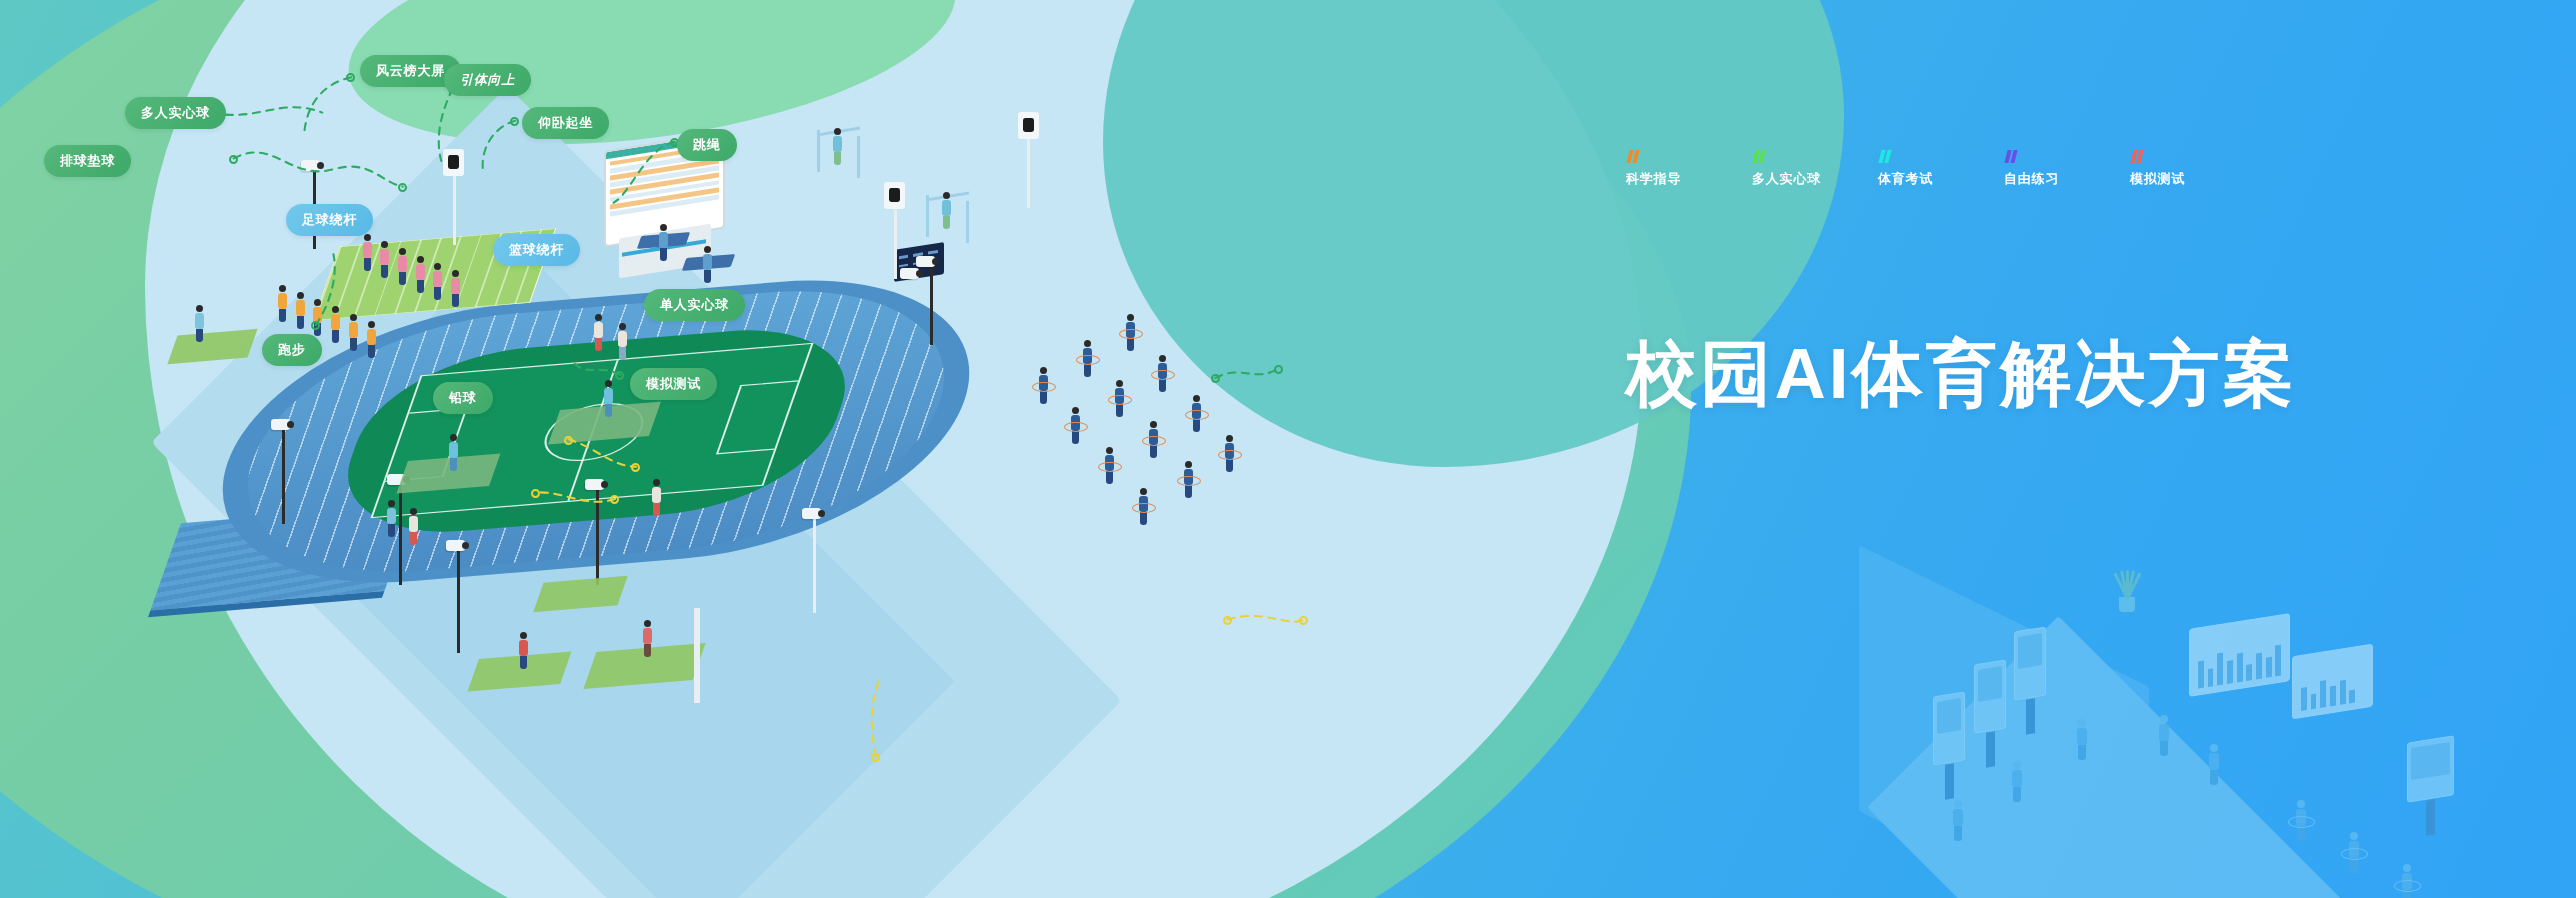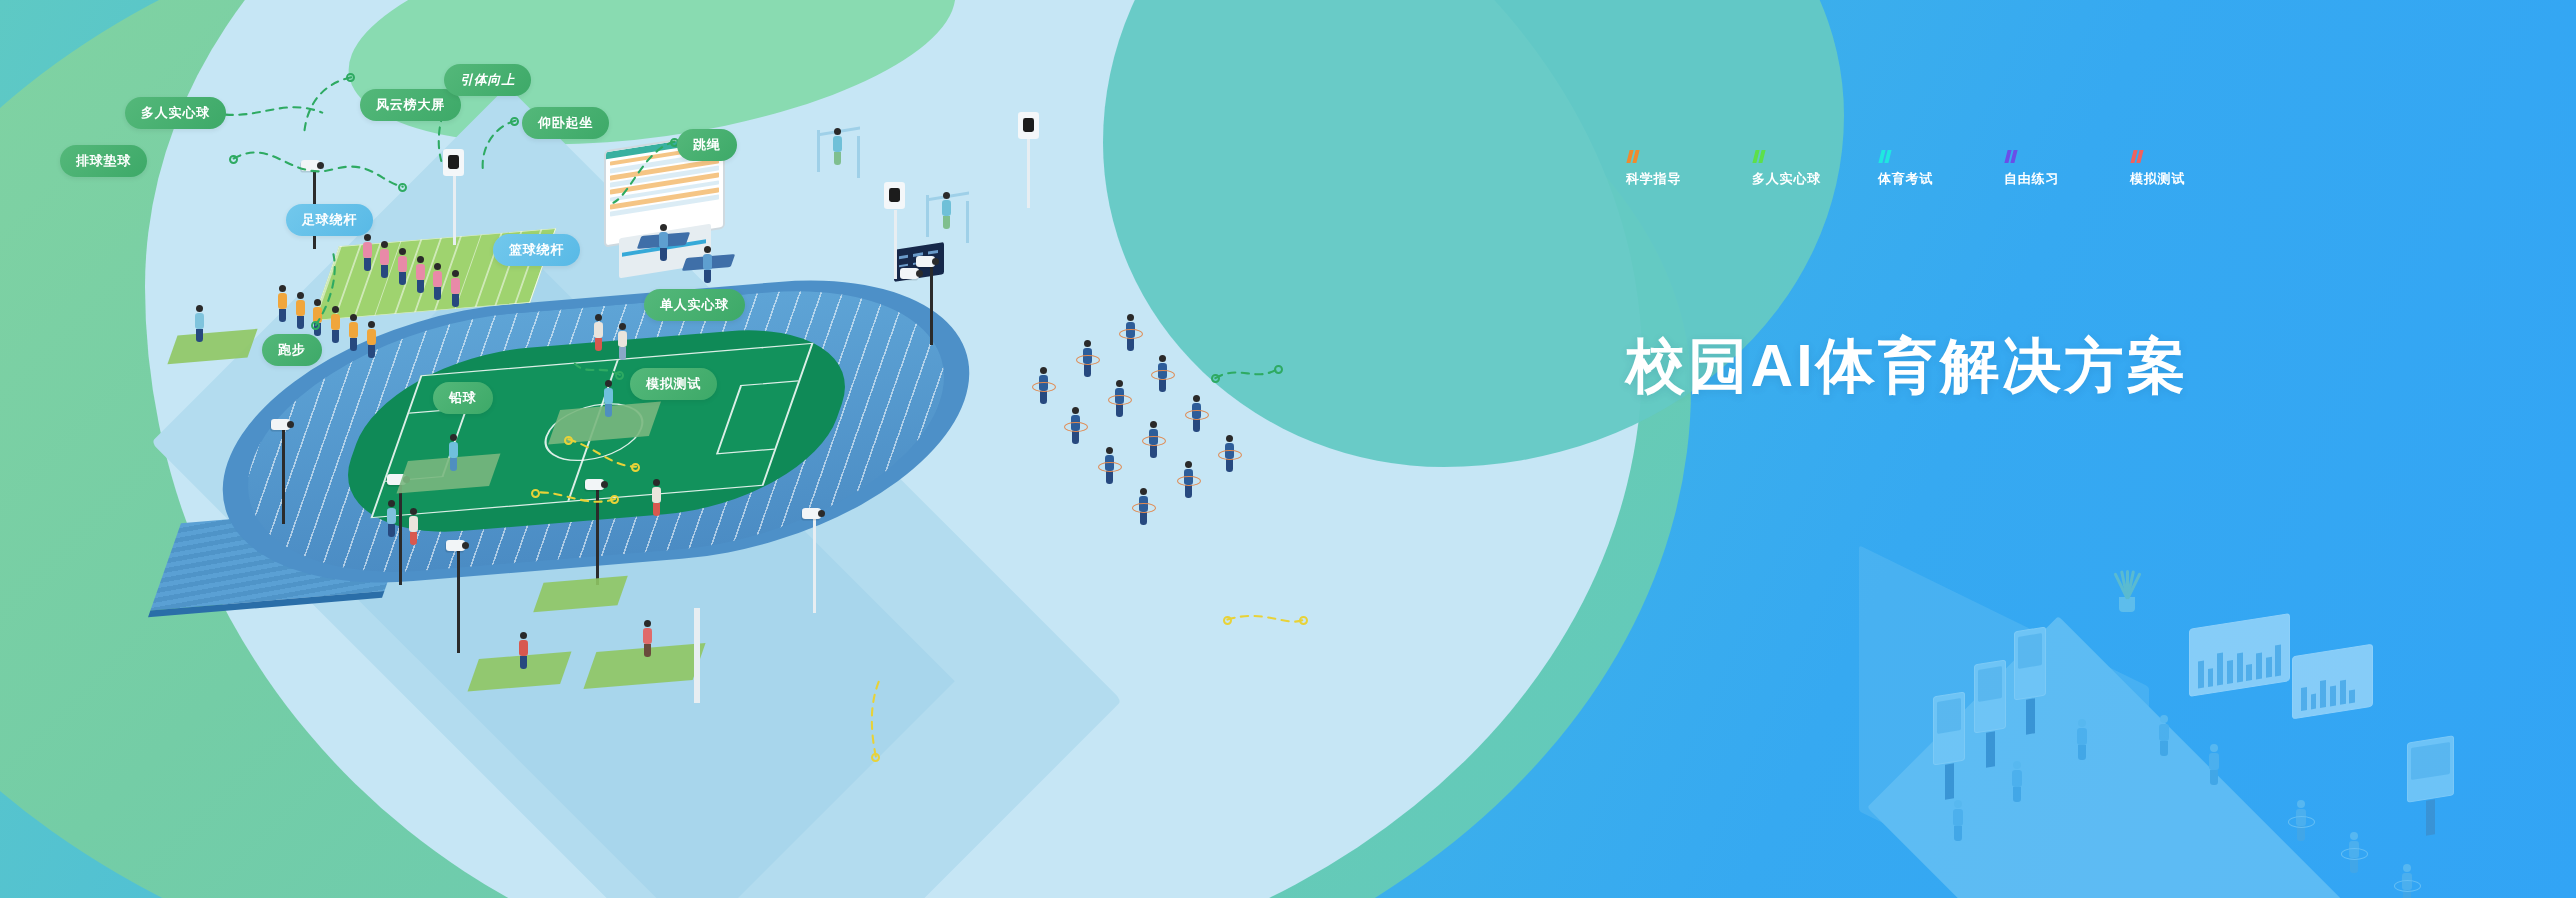"风云榜大屏" div.pill { margin-top: 34px -> none }
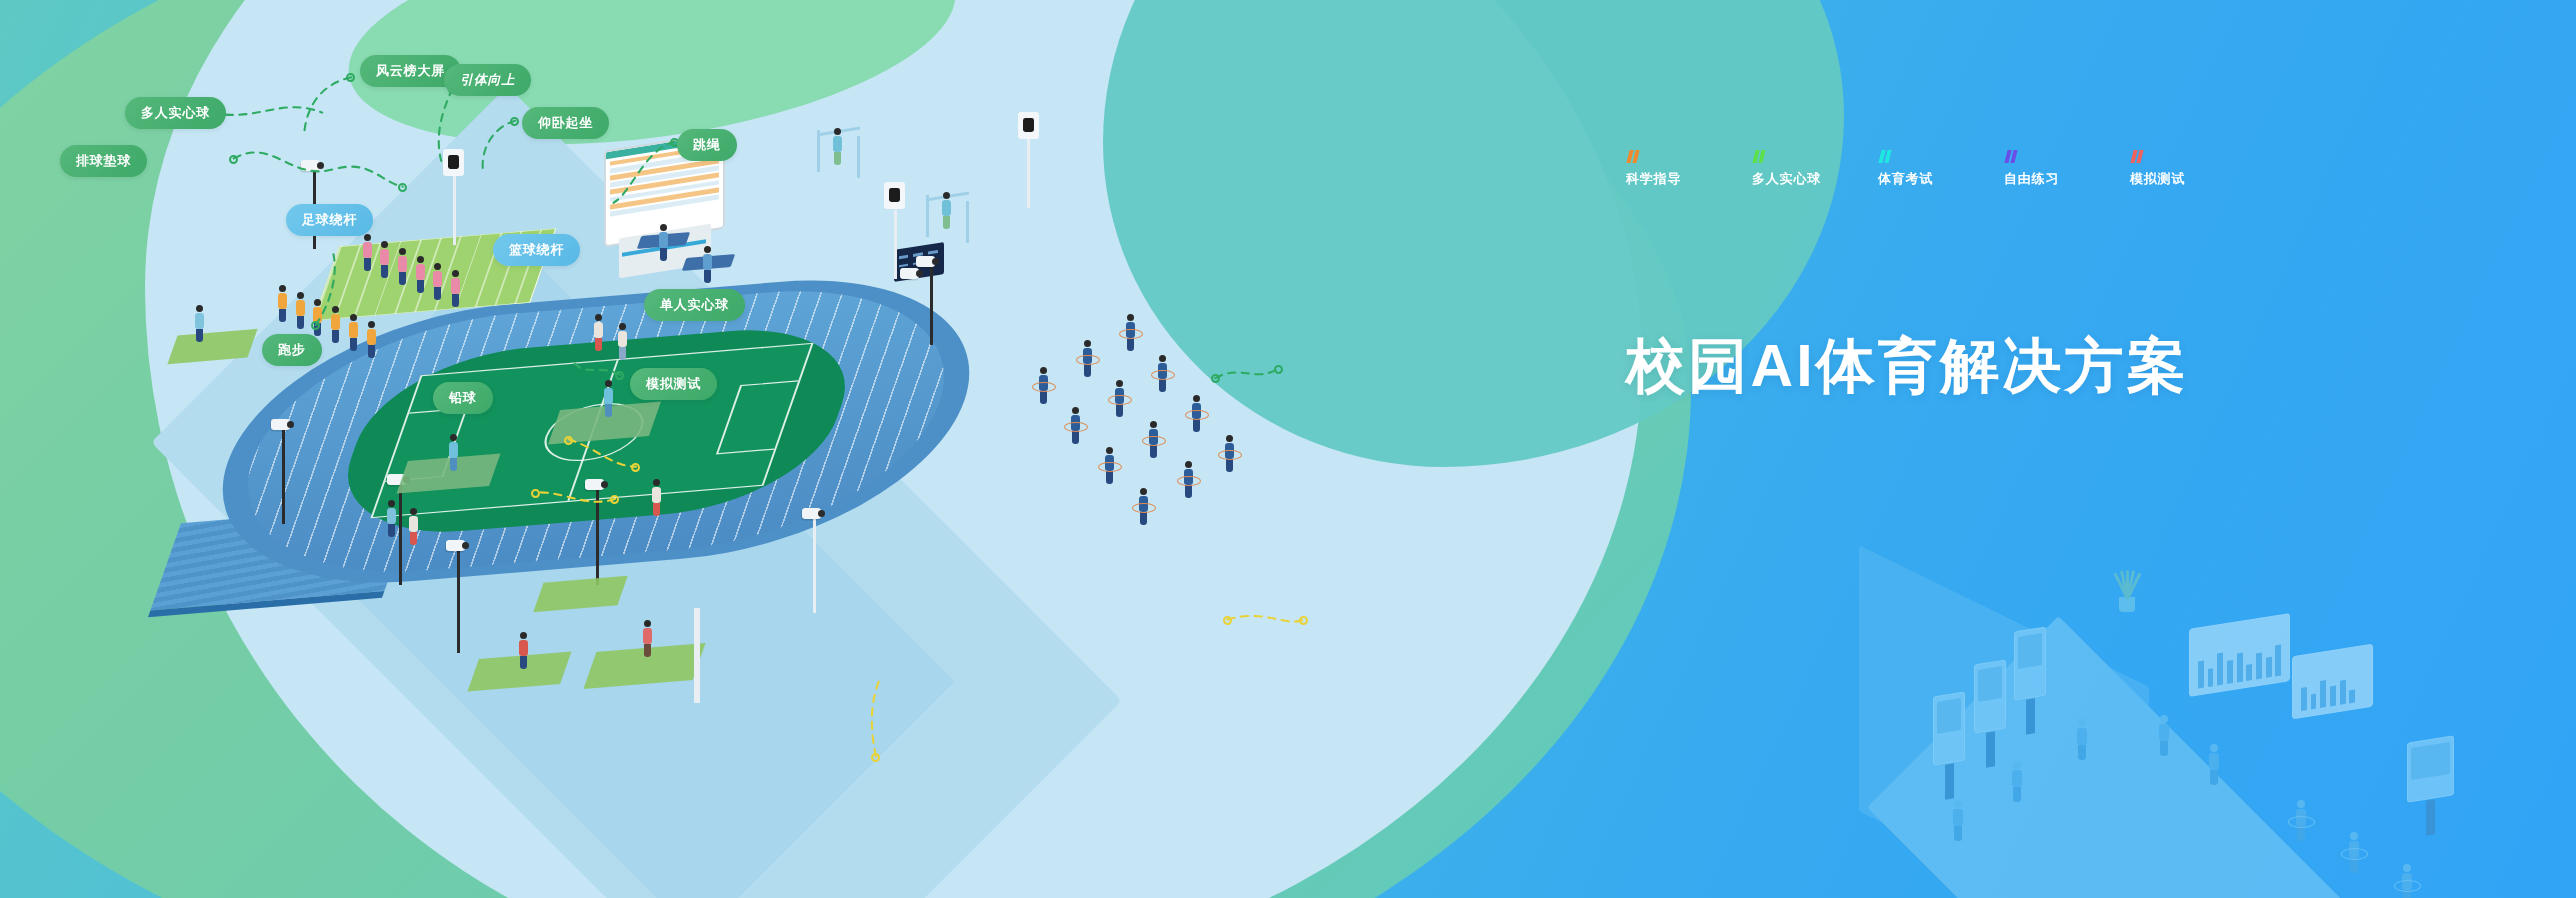"排球垫球" div.pill { left: 60px -> 44px }
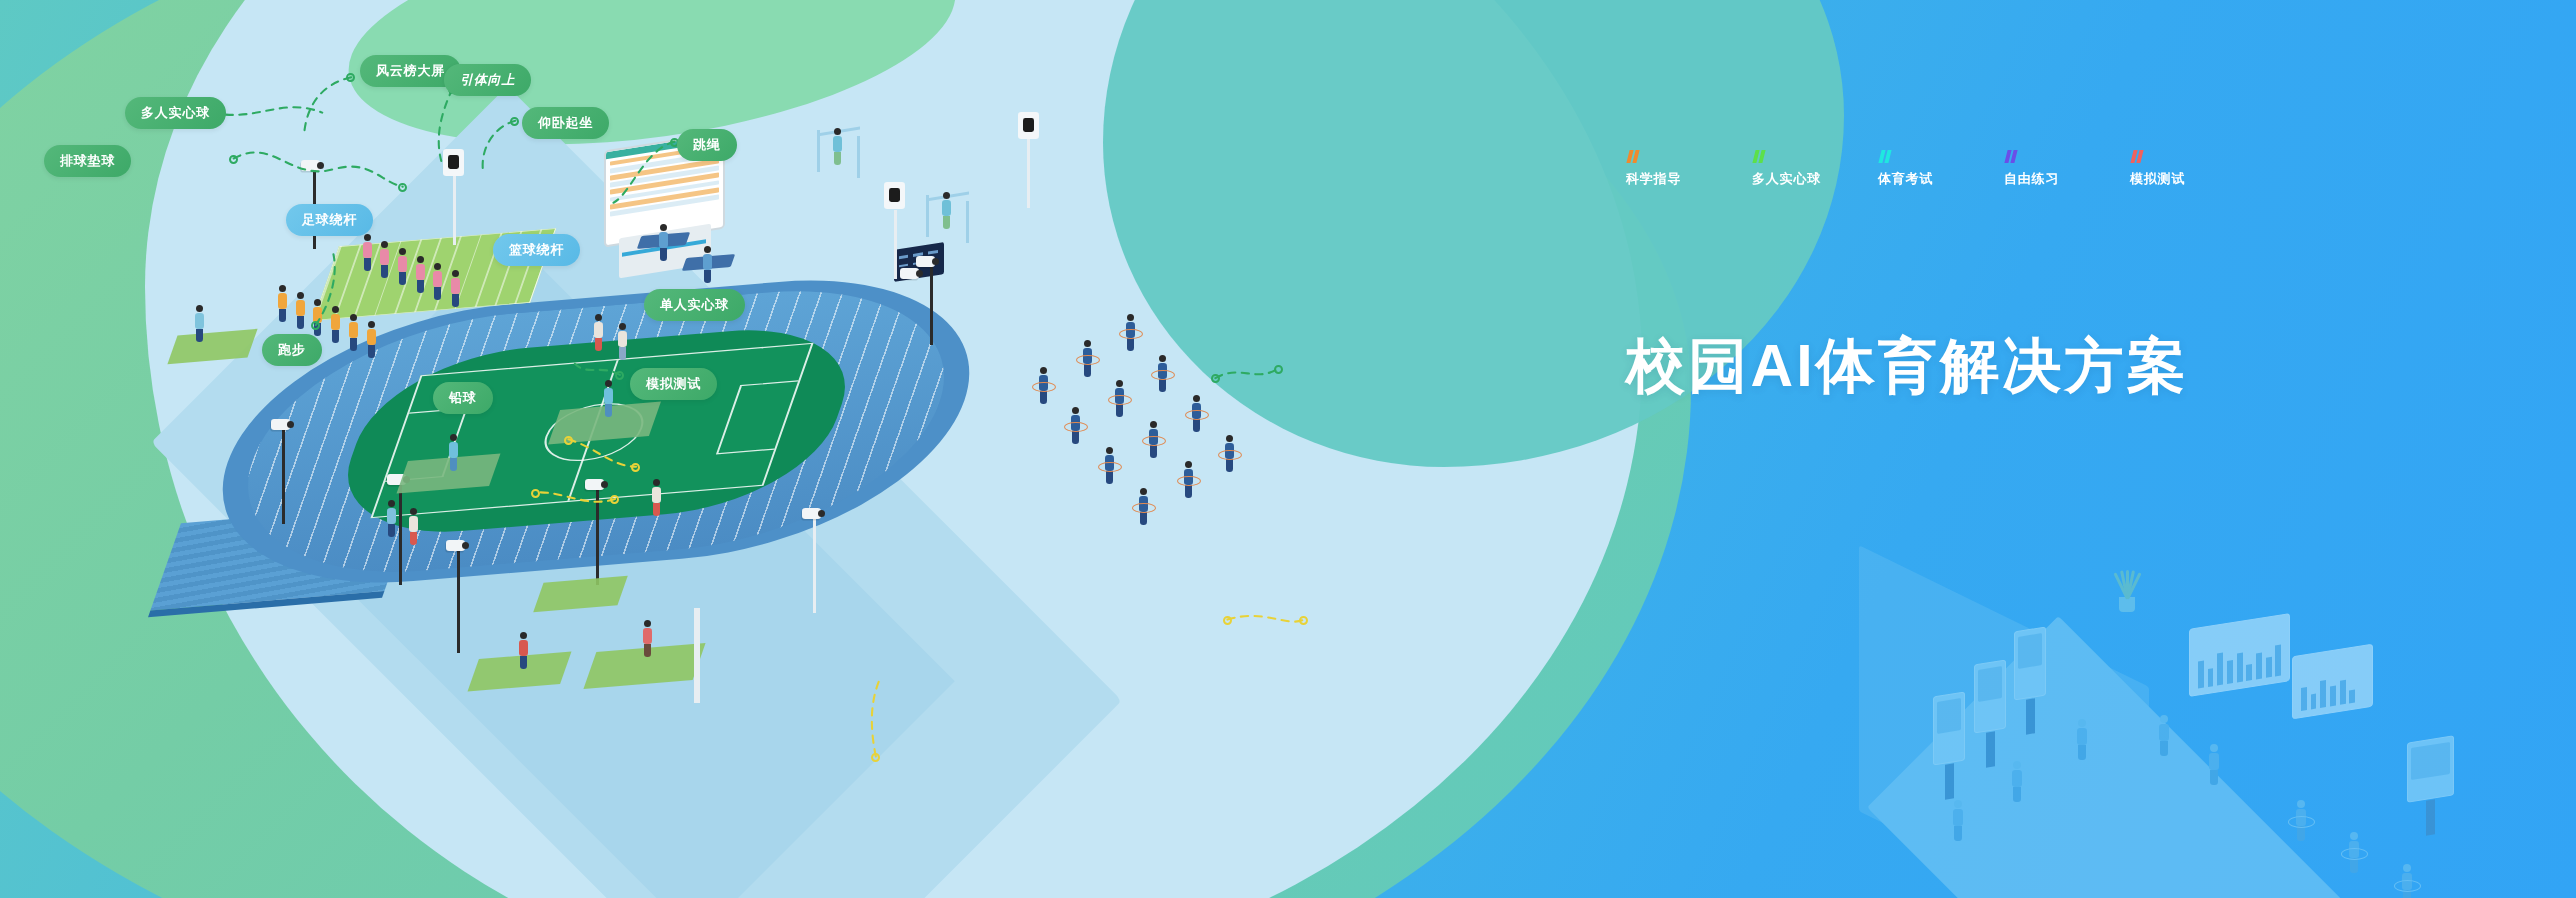"校园AI体育解决方案" .headline { font-size: 59px -> 71px }
